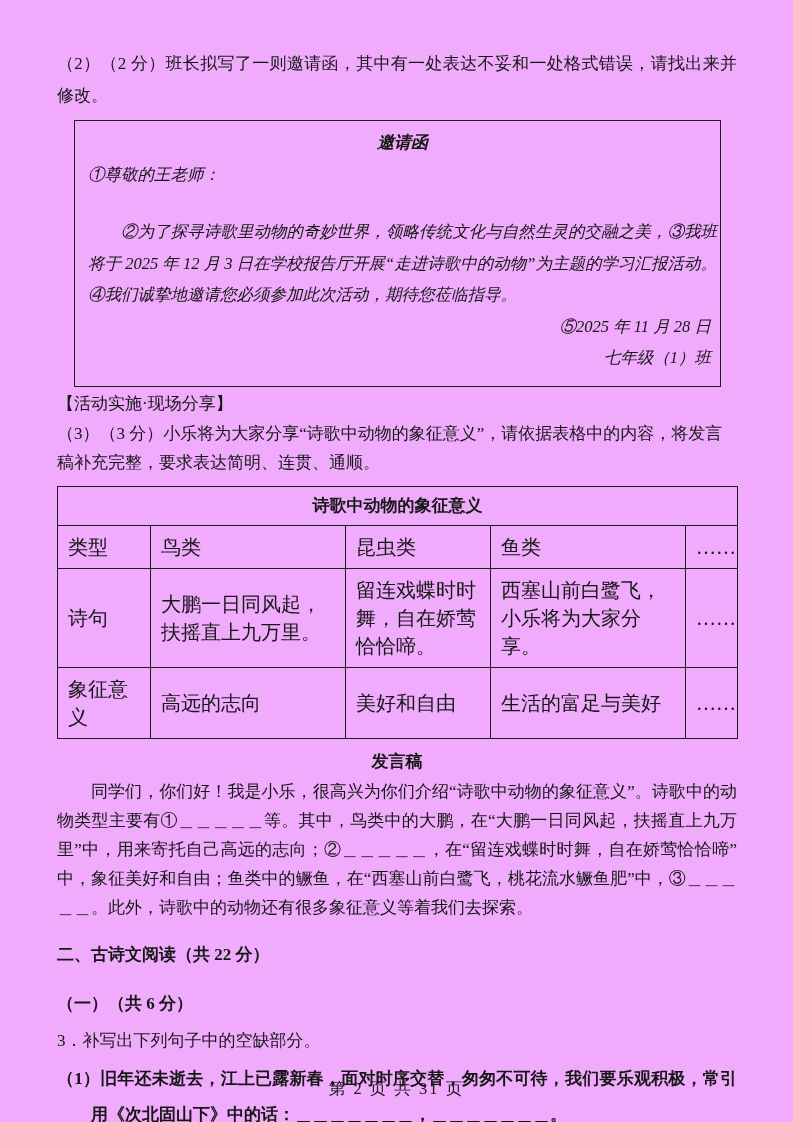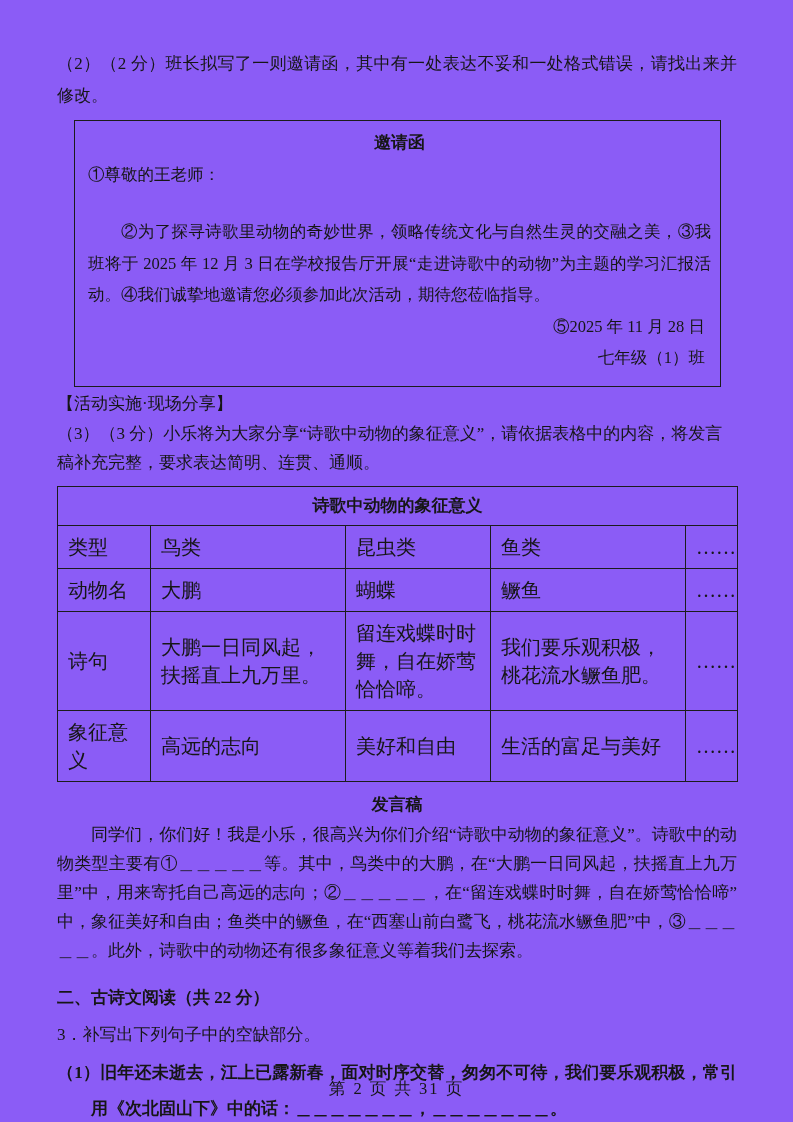"（2）（2" .page { background: #8b5cf6 -> #f0abfc }
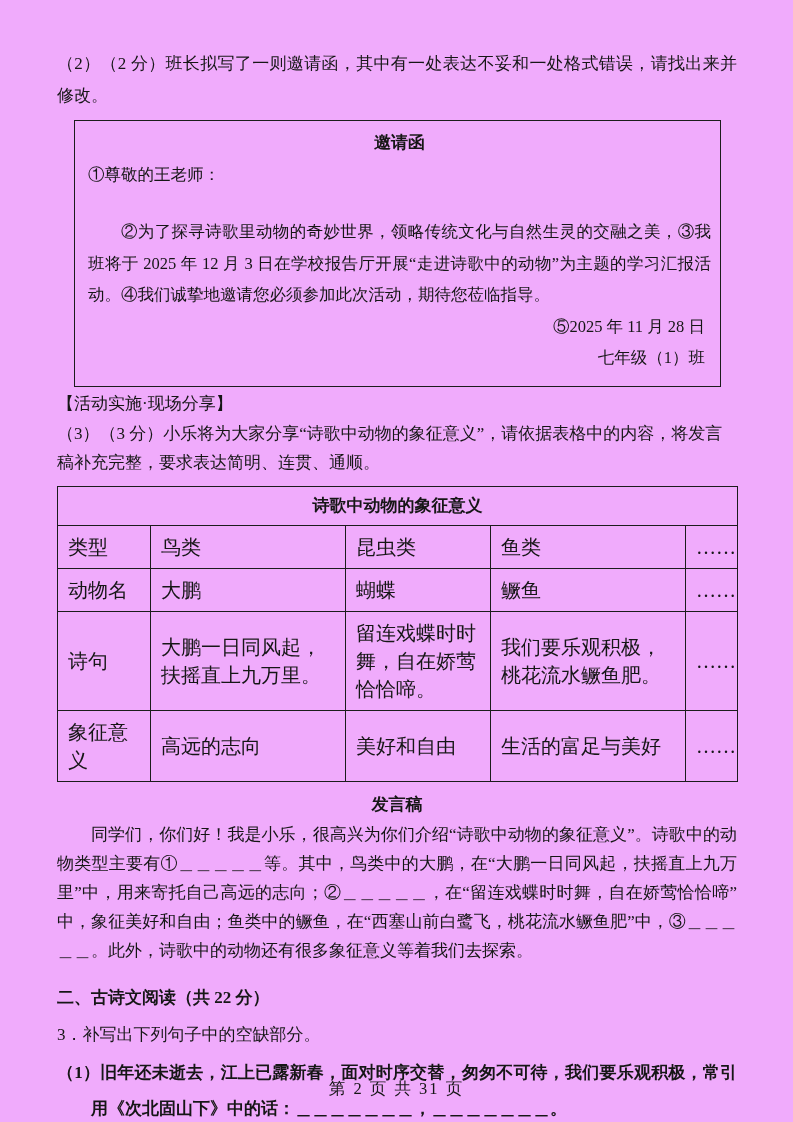"邀请函" .invite-box { font-style: none -> italic; padding: 6px 9px 12px 13px -> 6px 3px 12px 13px }
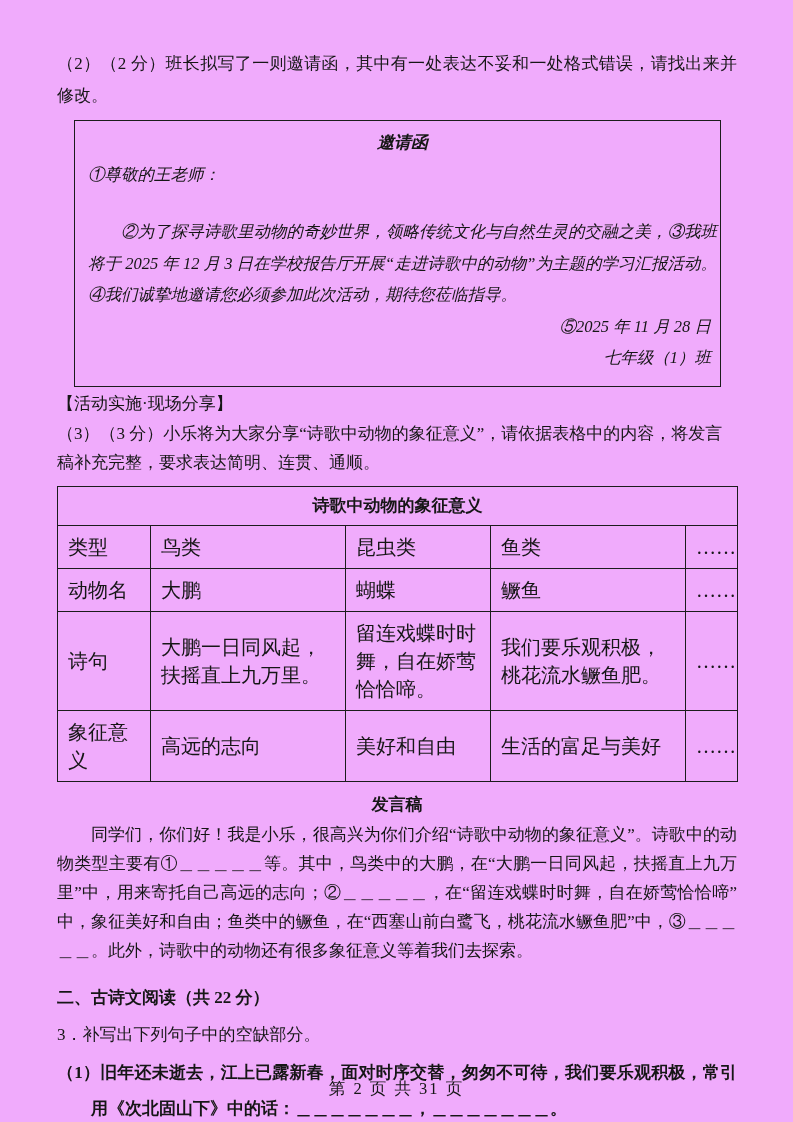"动物名" tr { html: <tr> <td>动物名</td> <td>大鹏</td> <td>蝴蝶</td> <td>鳜鱼</td> <td>……</td> </tr> -> none }
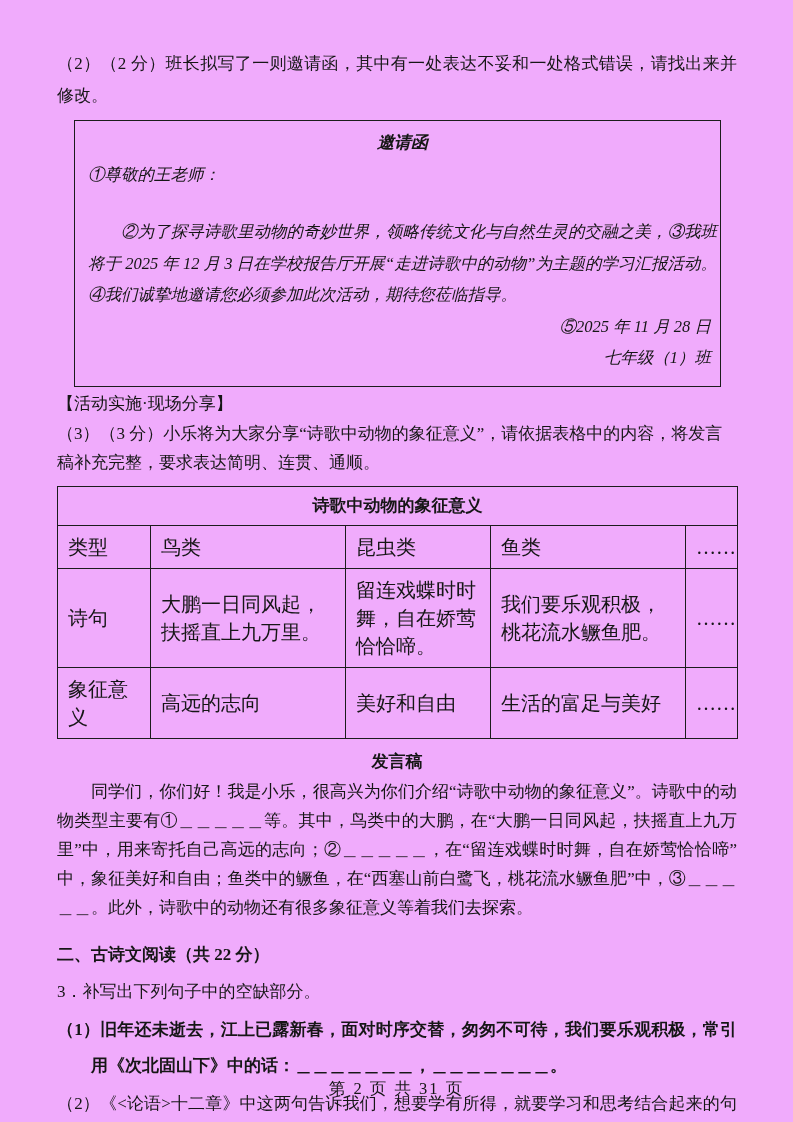"我们要乐观积极，桃花流水鳜鱼肥。" td { text: 我们要乐观积极，桃花流水鳜鱼肥 -> 西塞山前白鹭飞，小乐将为大家分享 }
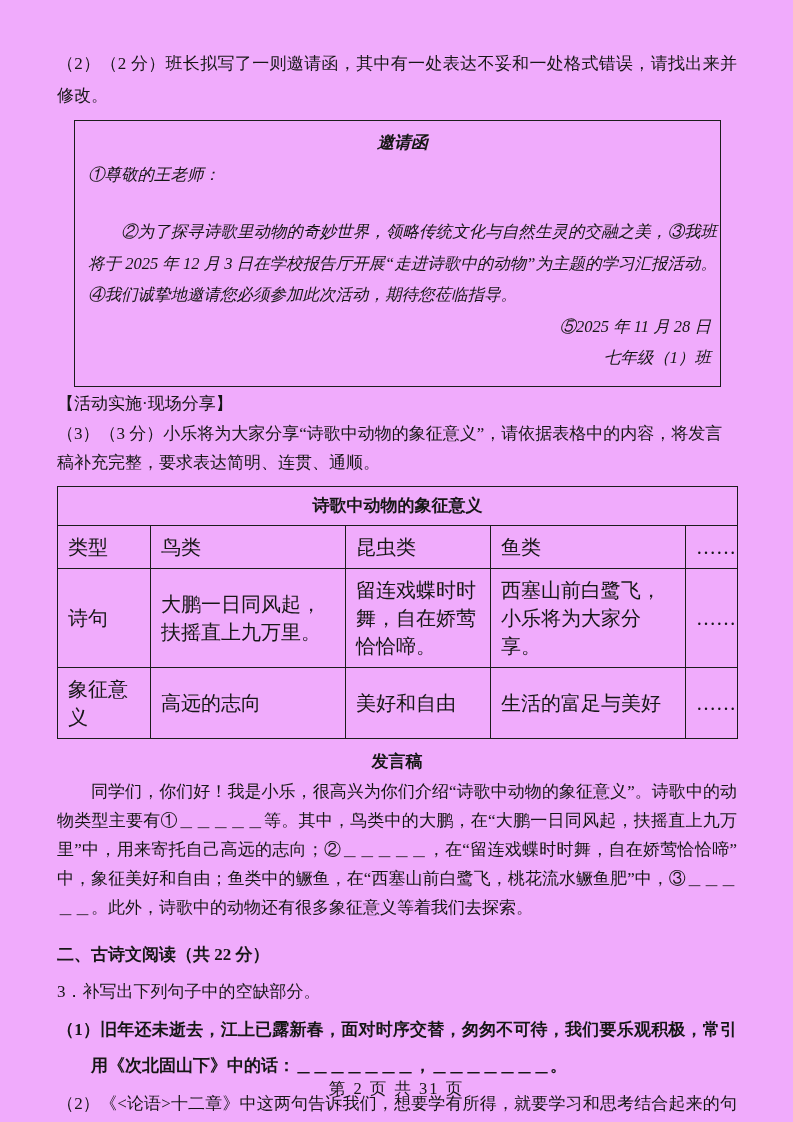"（一）（共 6 分）" p.bold-heading { html: none -> <p>（一）（共 6 分）</p> }
